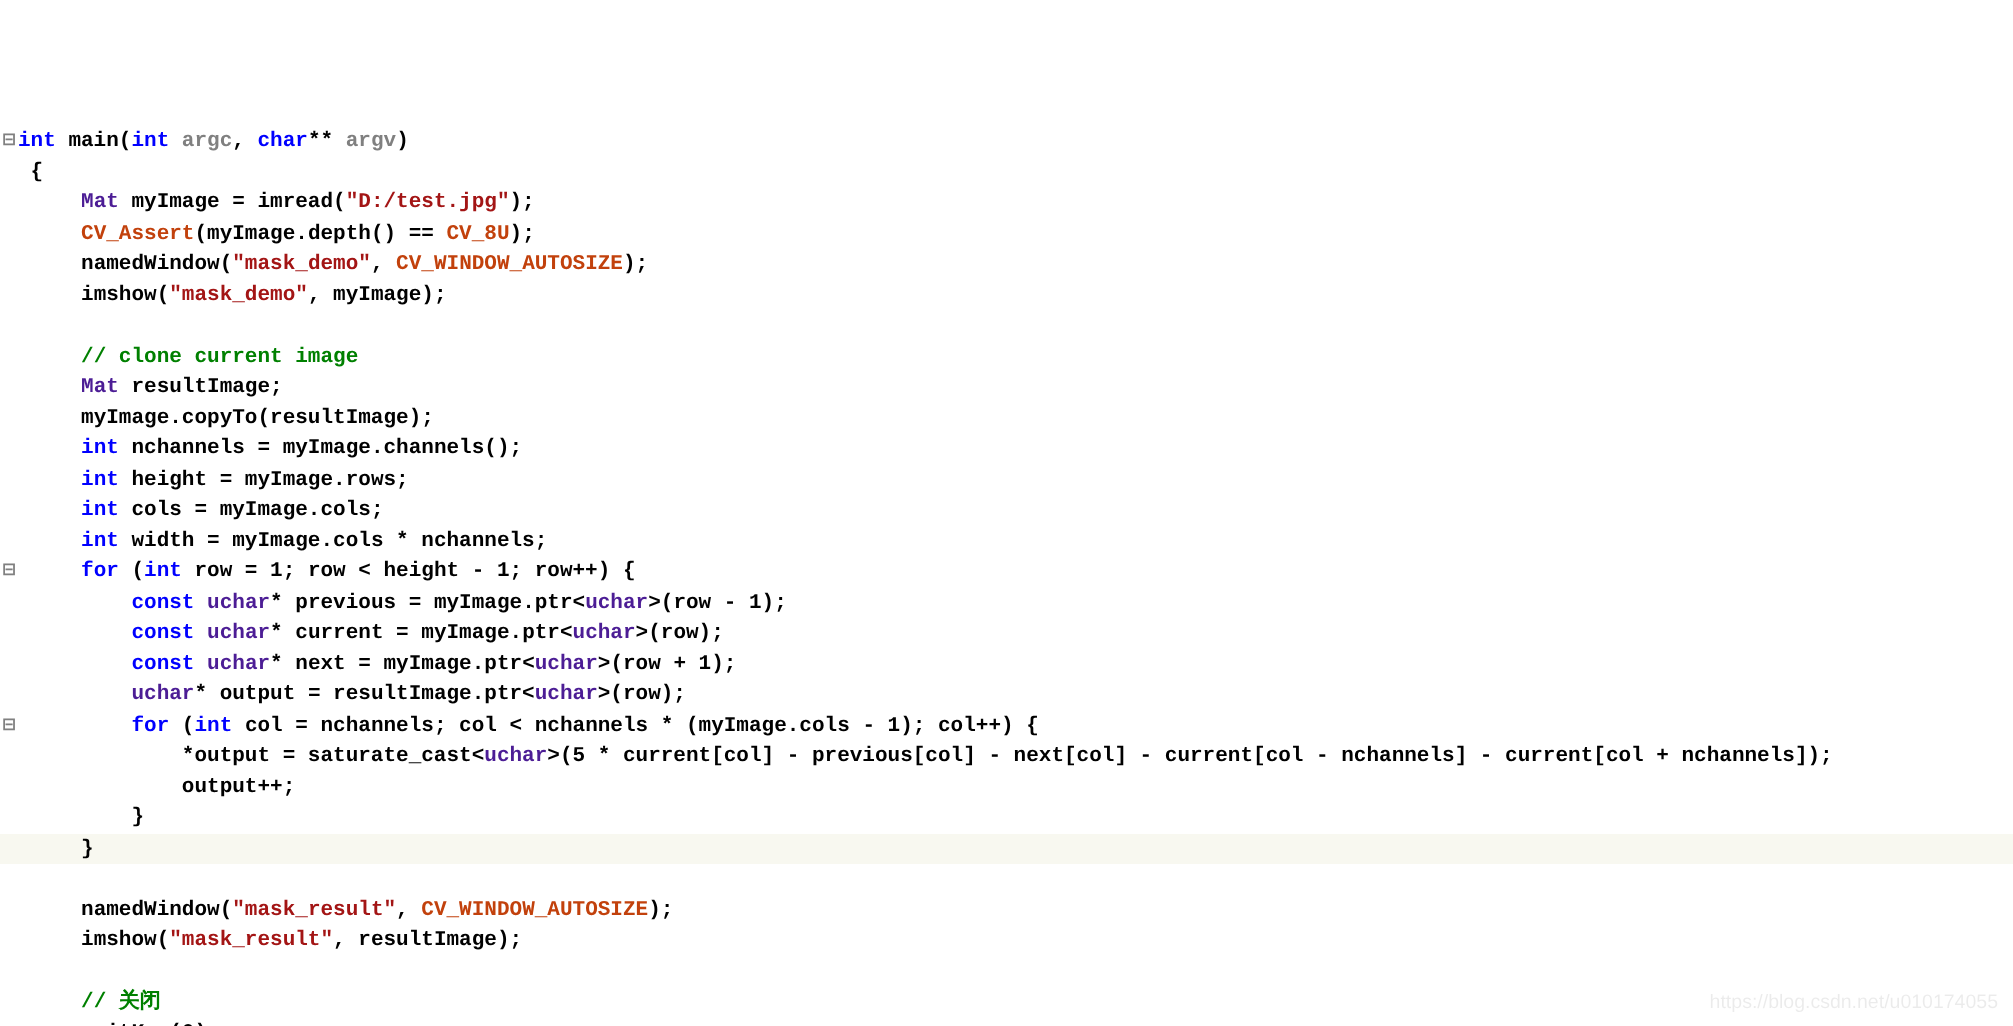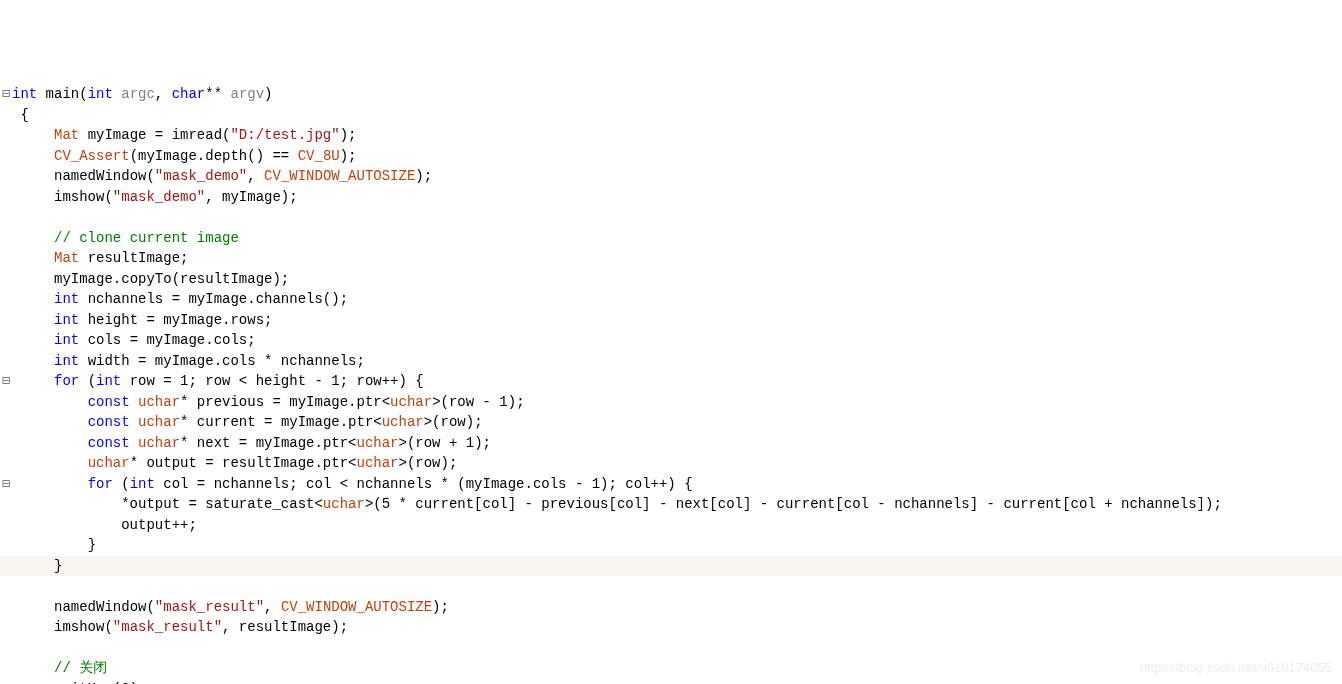"⊟int main(int argc, char** argv)" .line { font-weight: none -> bold }
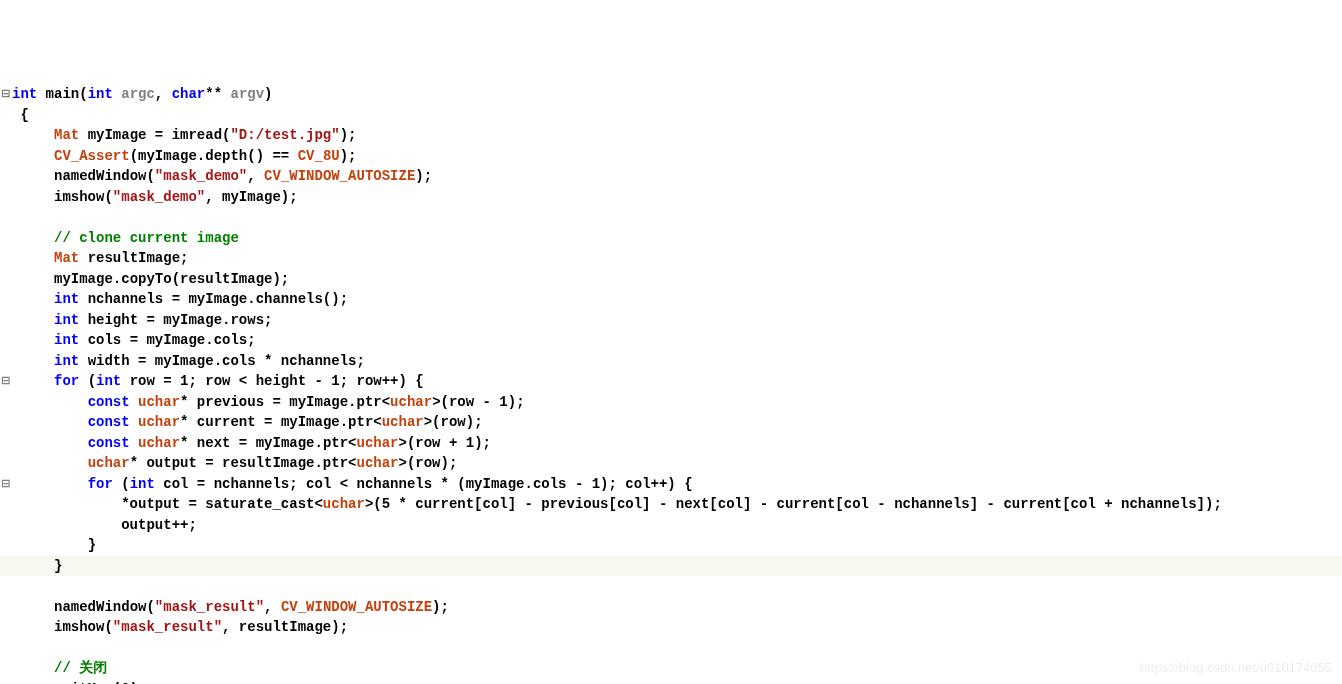"Mat" .type { color: #c2410c -> #4c1d95 }
